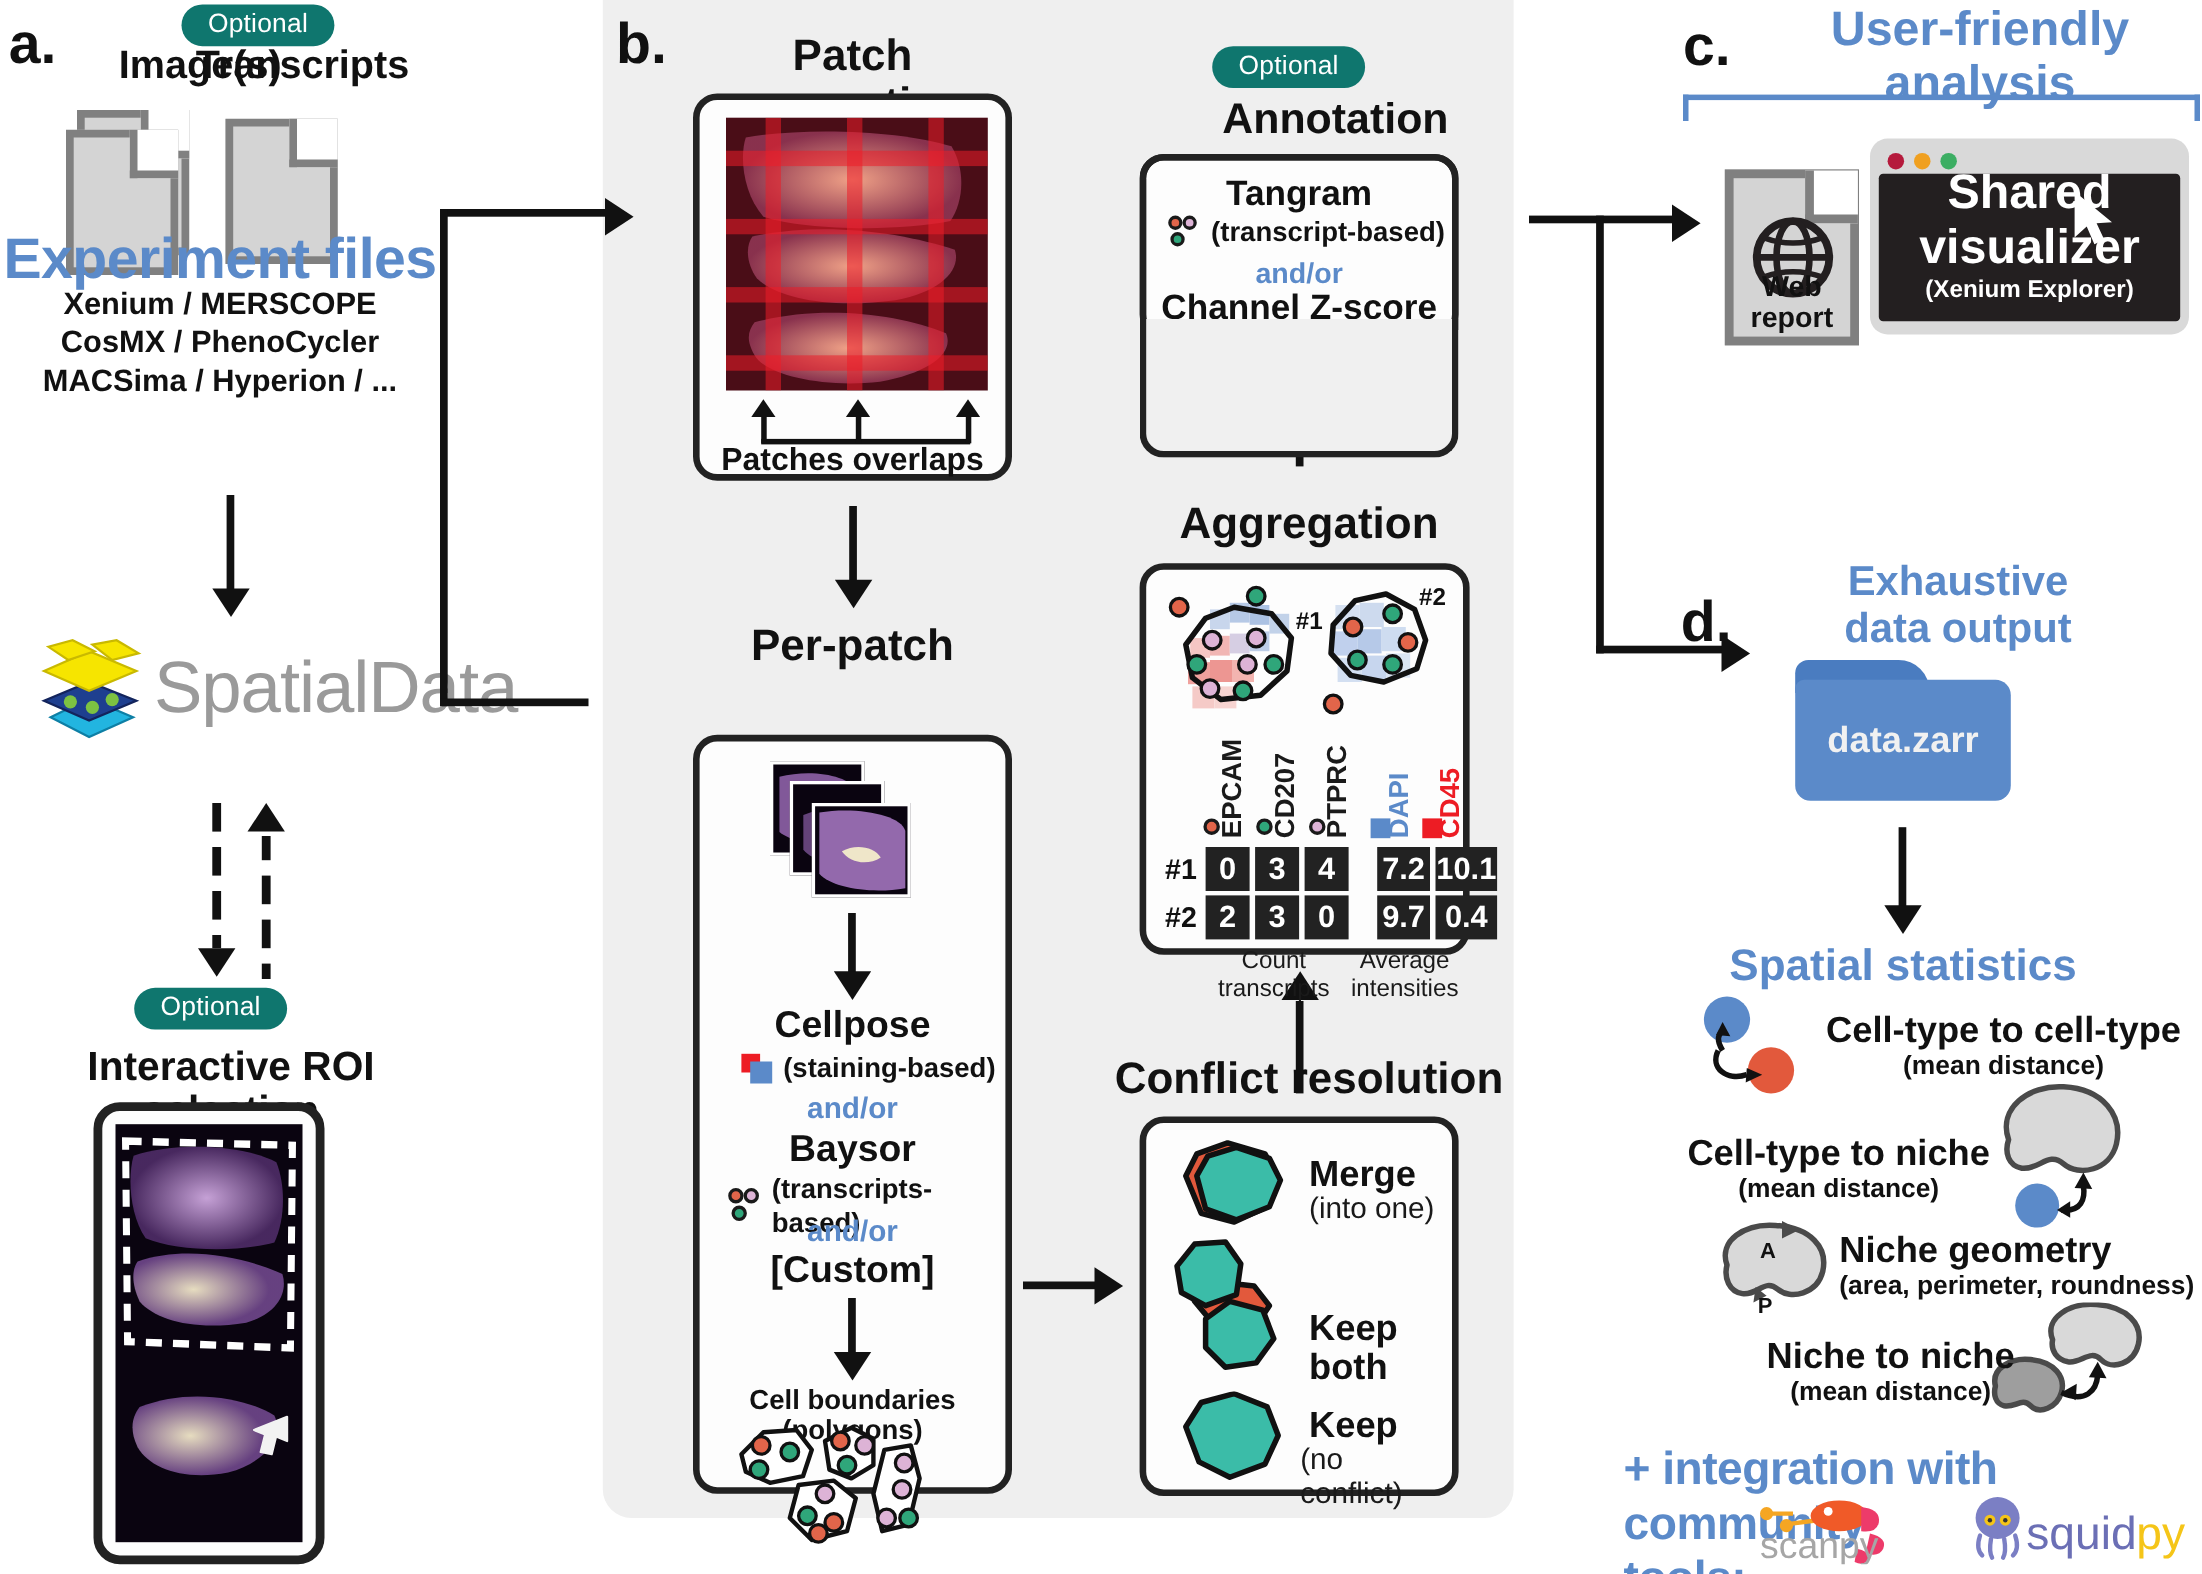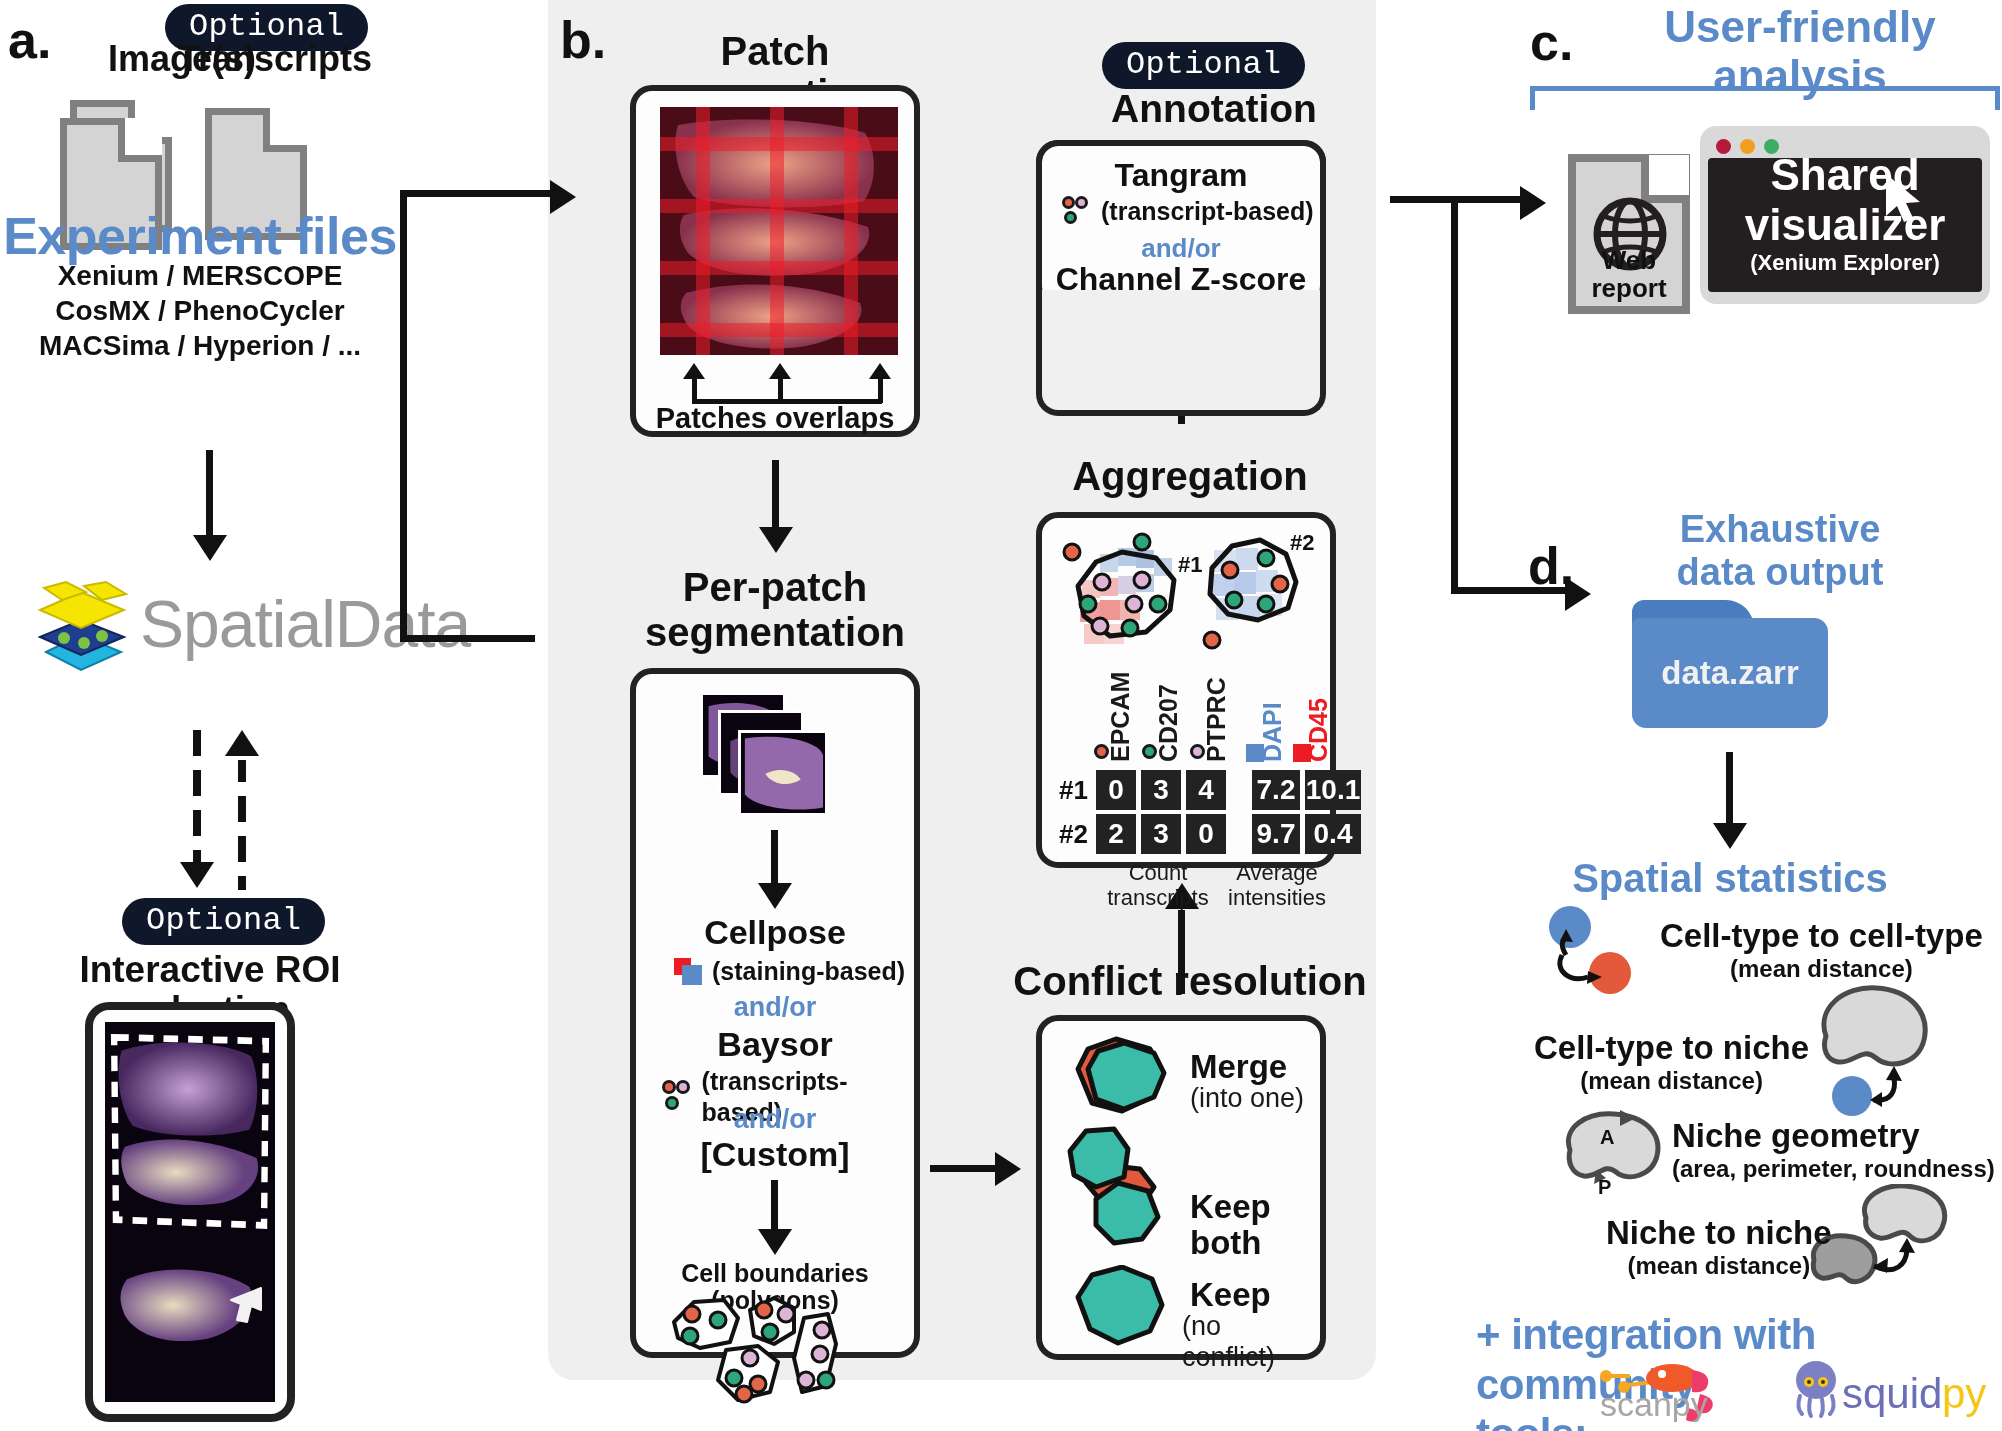"Optional" .pill { background: #0f172a -> #0f766e; font-family: Liberation Mono, monospace -> none; font-size: 32px -> 24px }
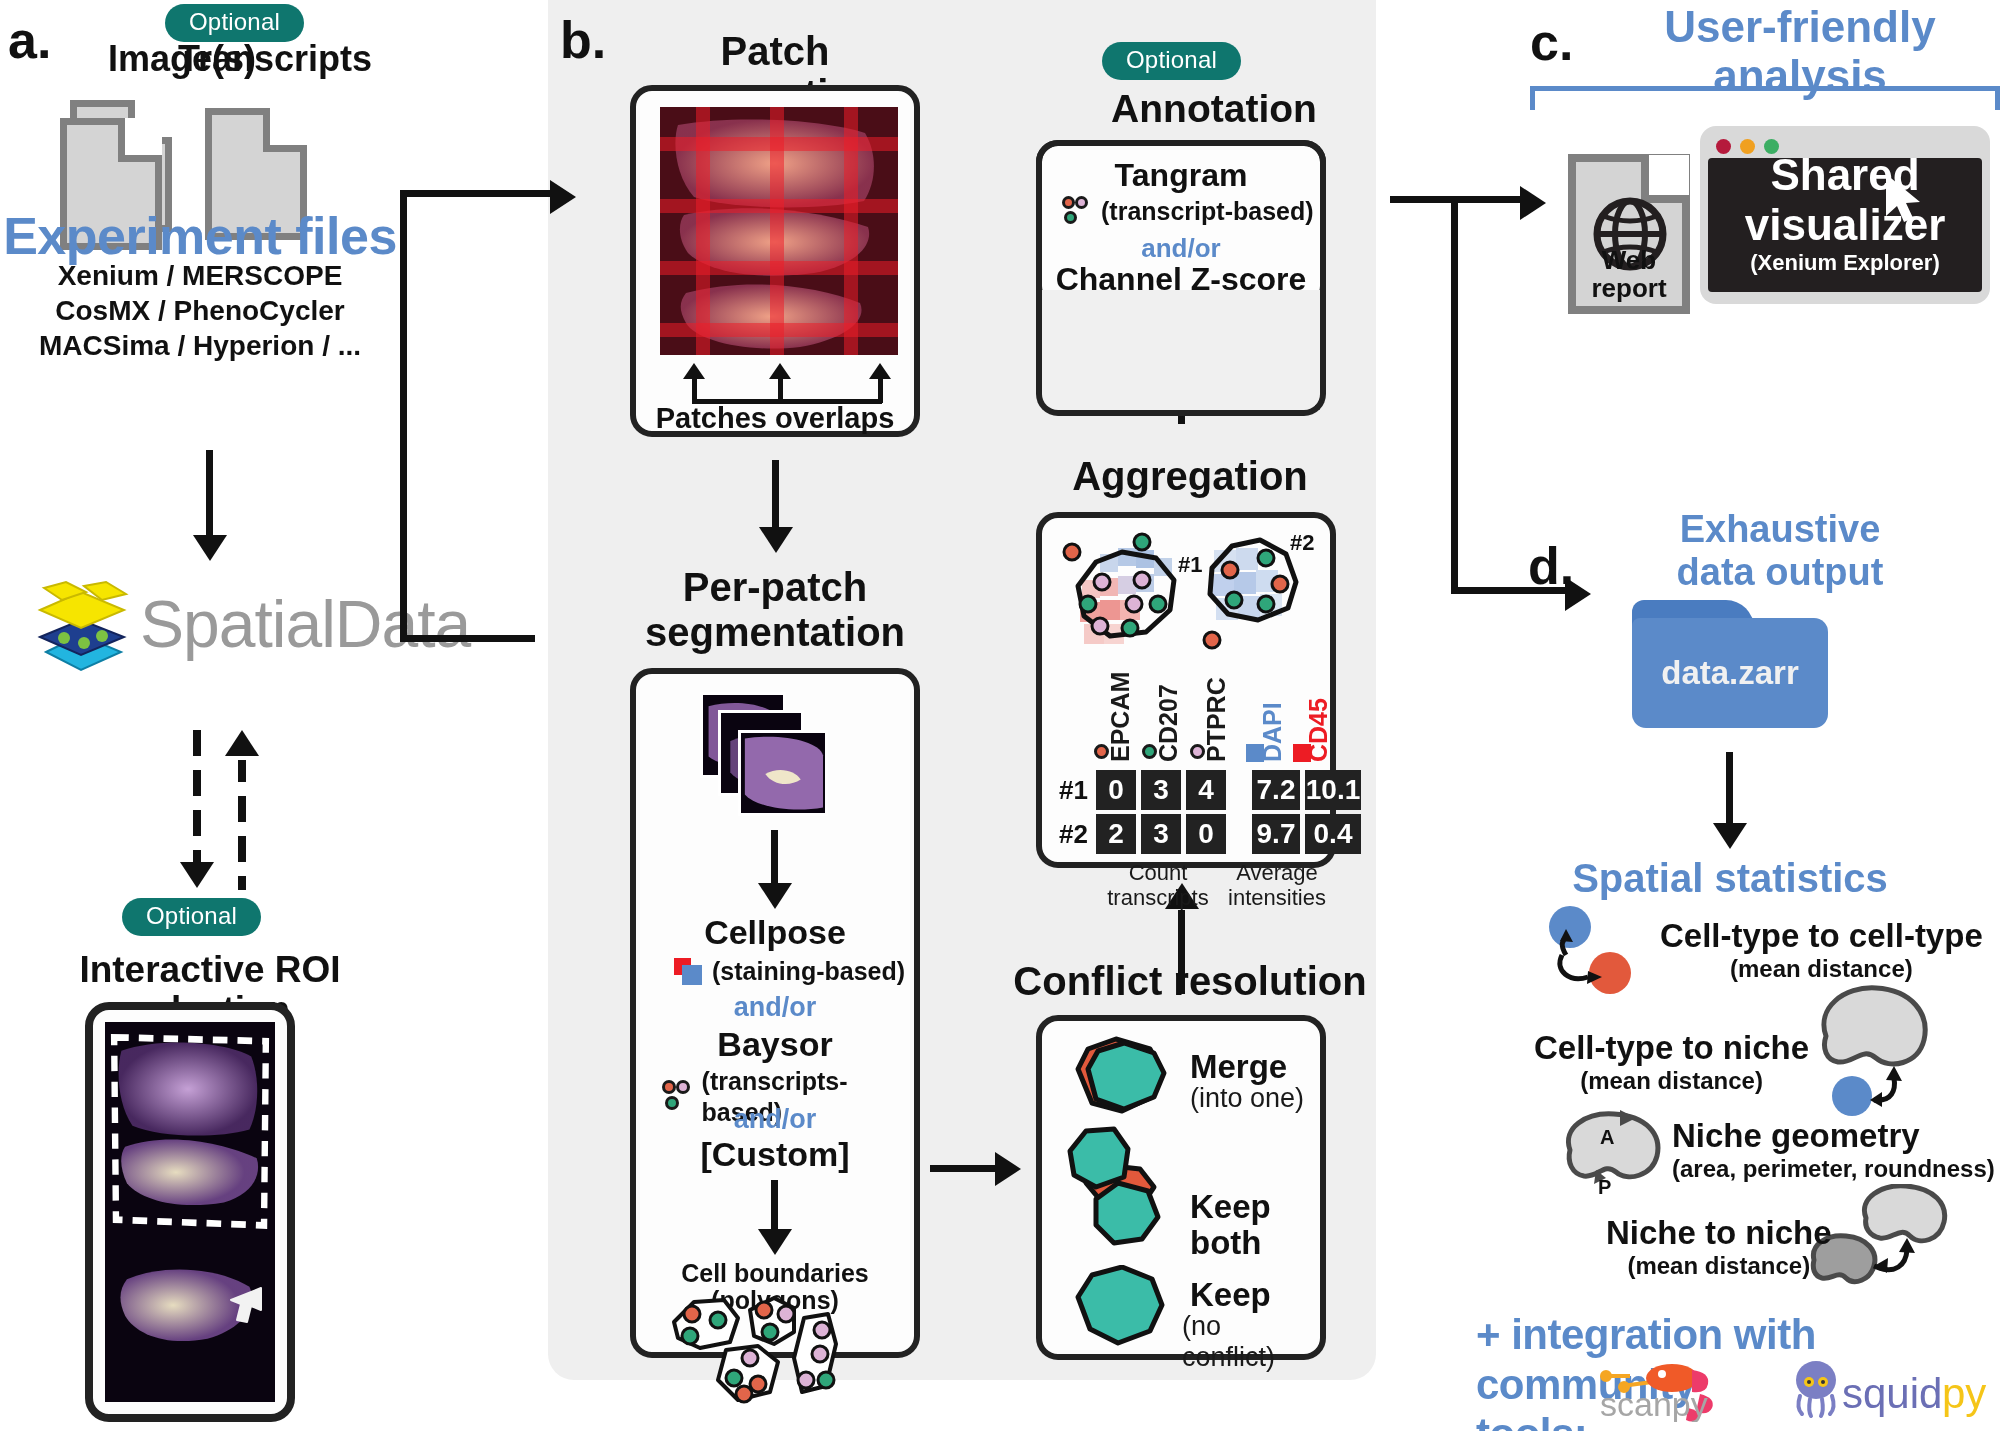"segmentation" div { html: <div>segmentation</div> -> none }
